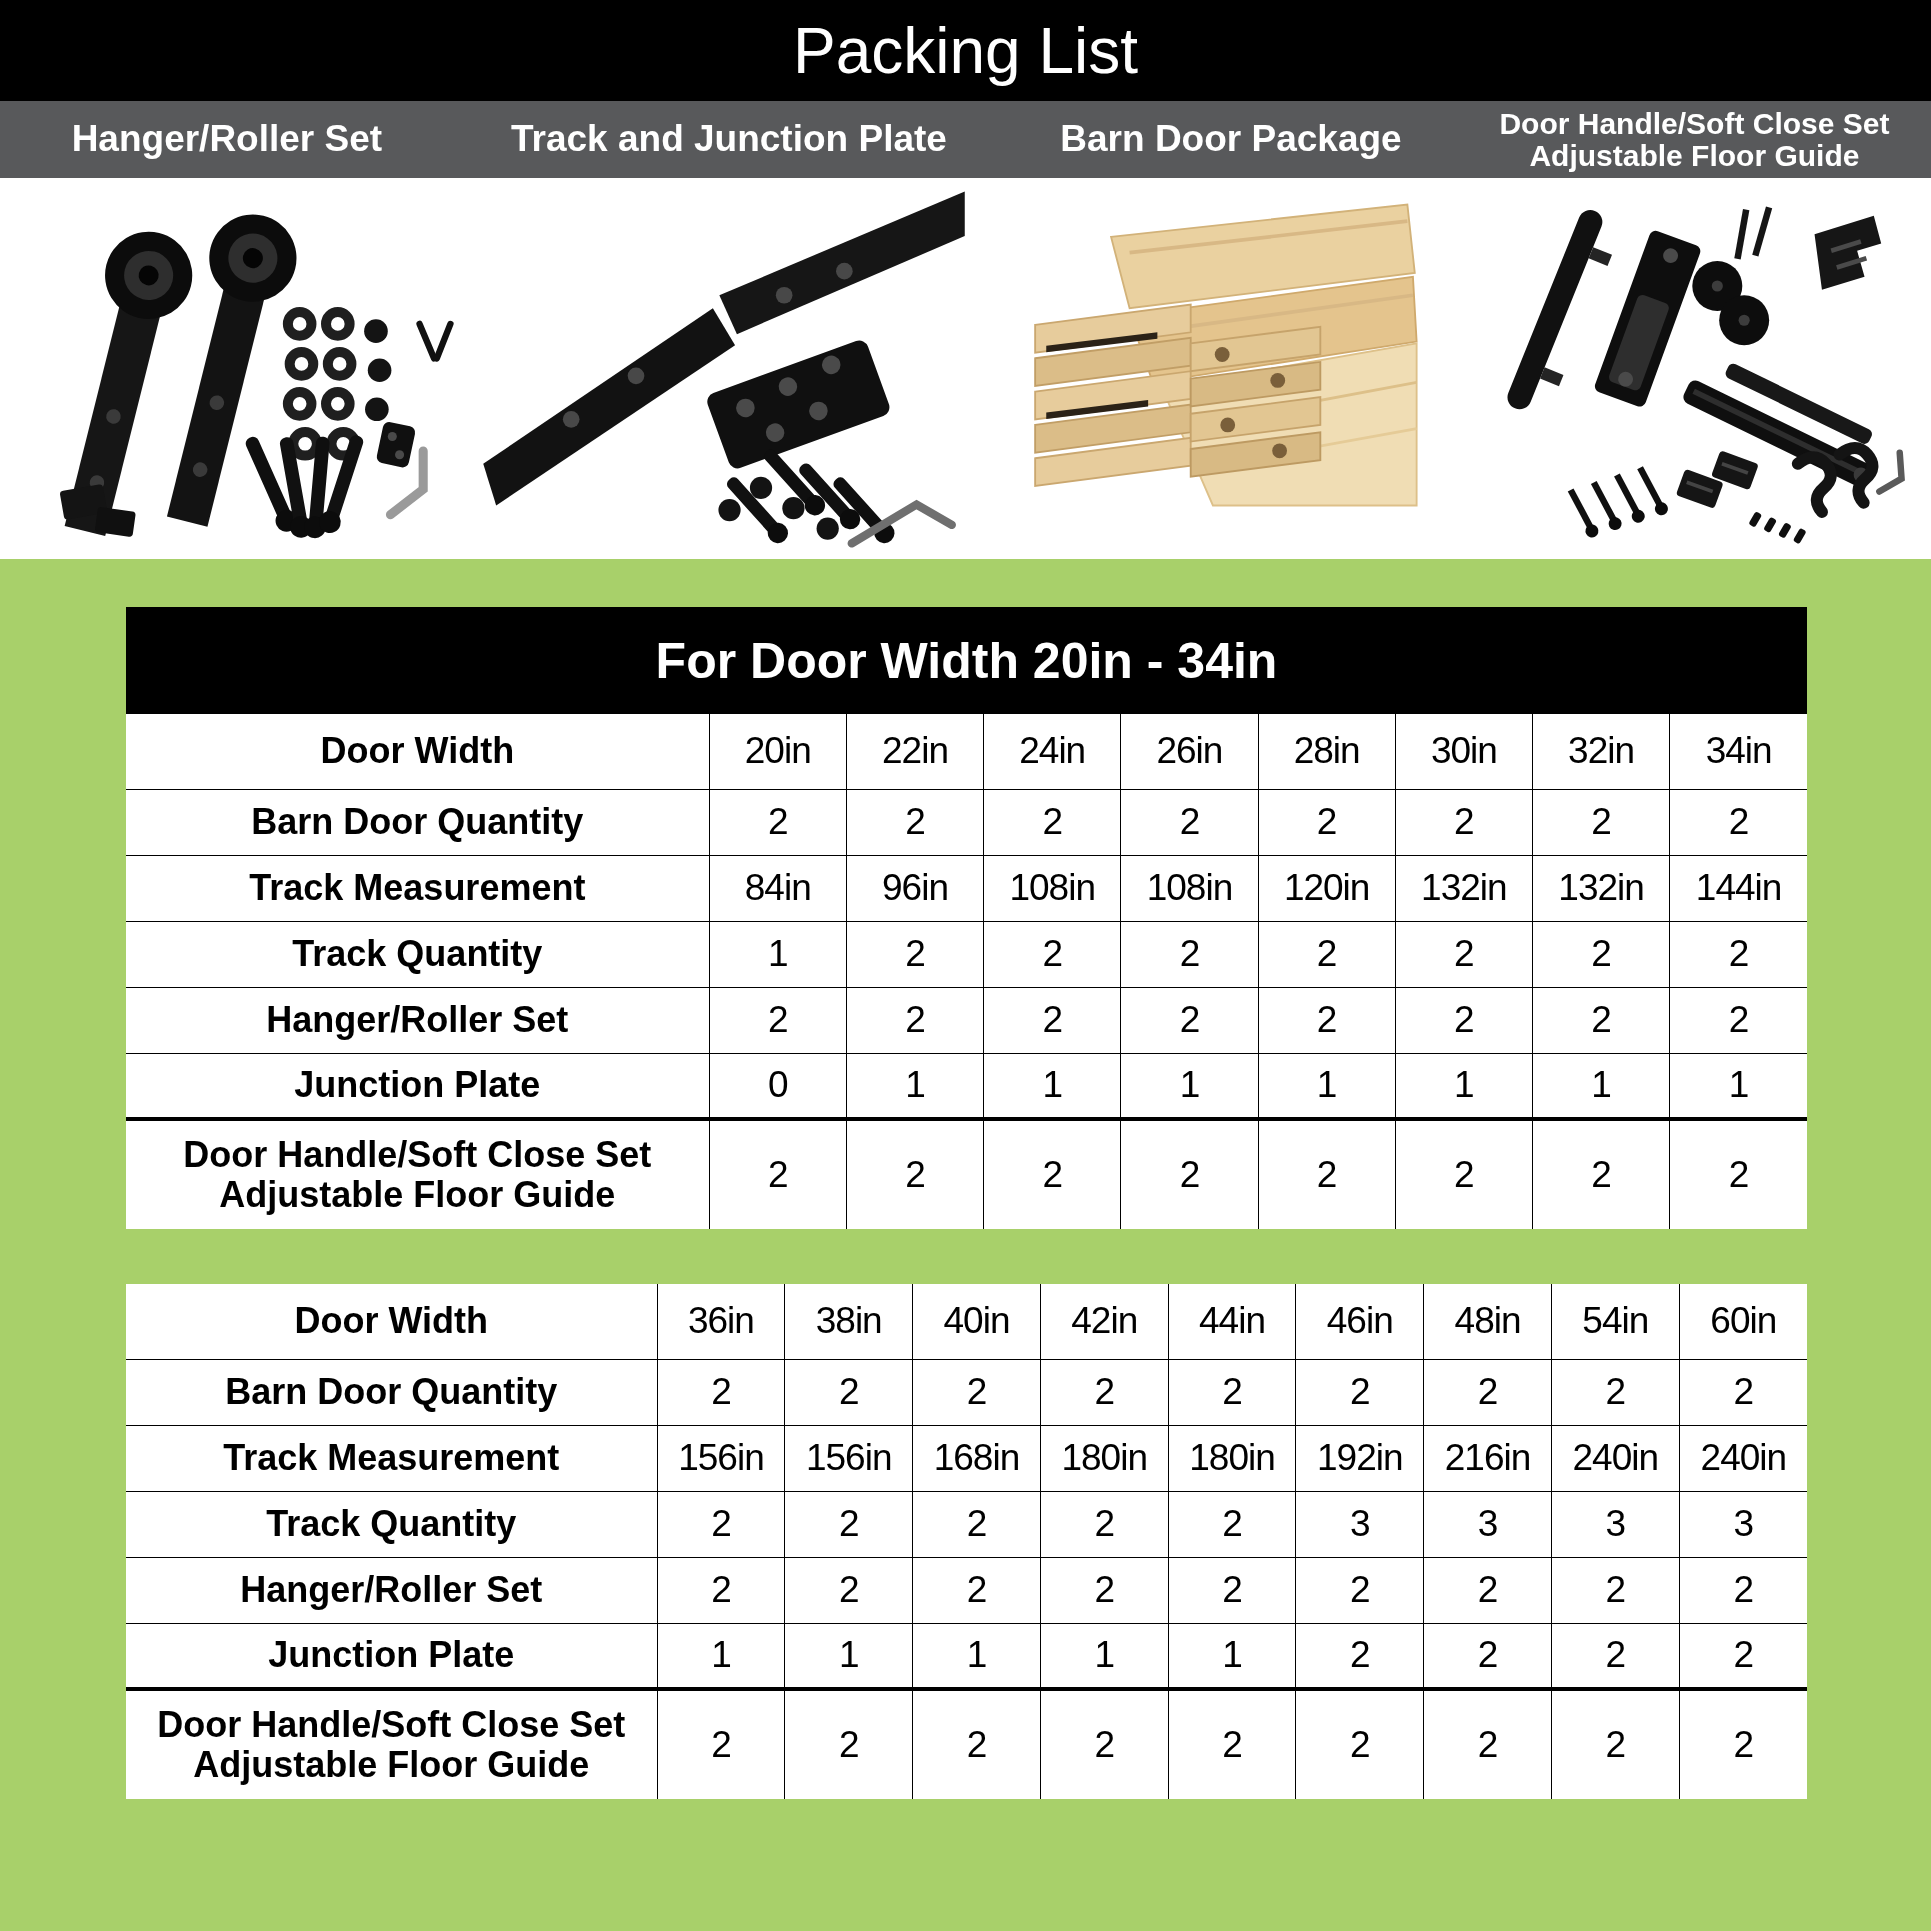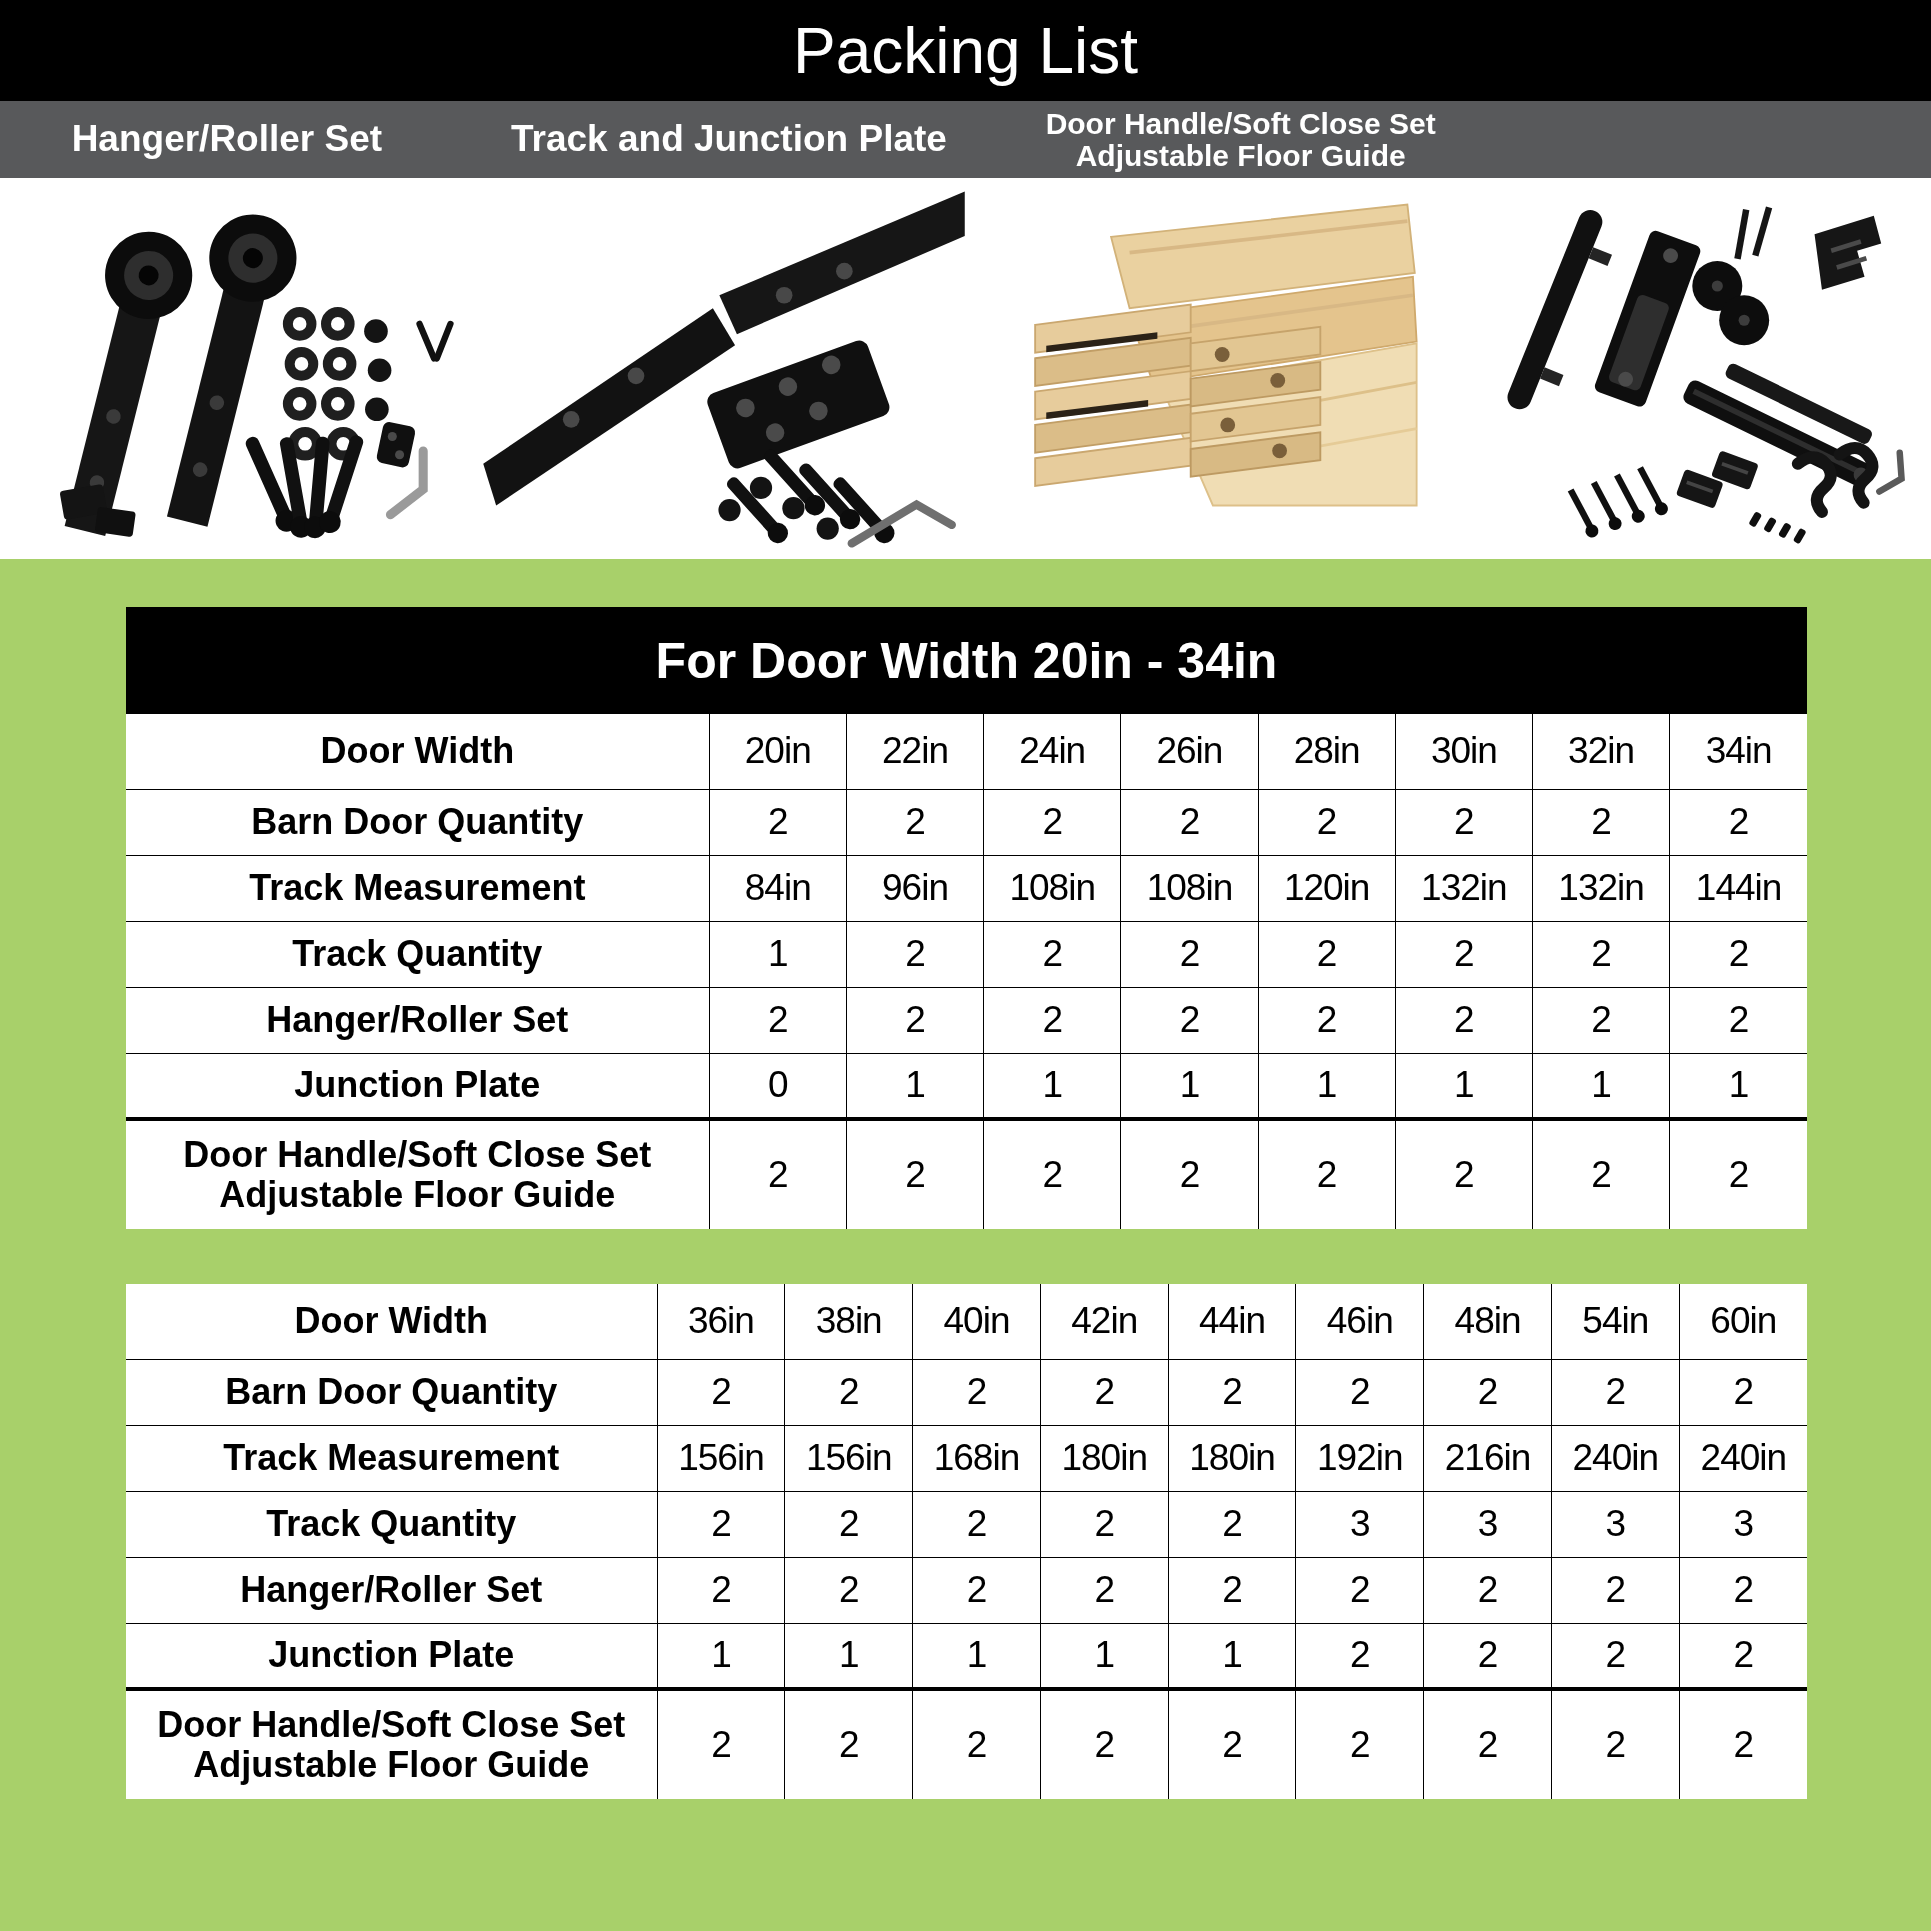"Barn Door Package" div.product-label { html: none -> <div> <span>Barn Door Package</span> </div> }
